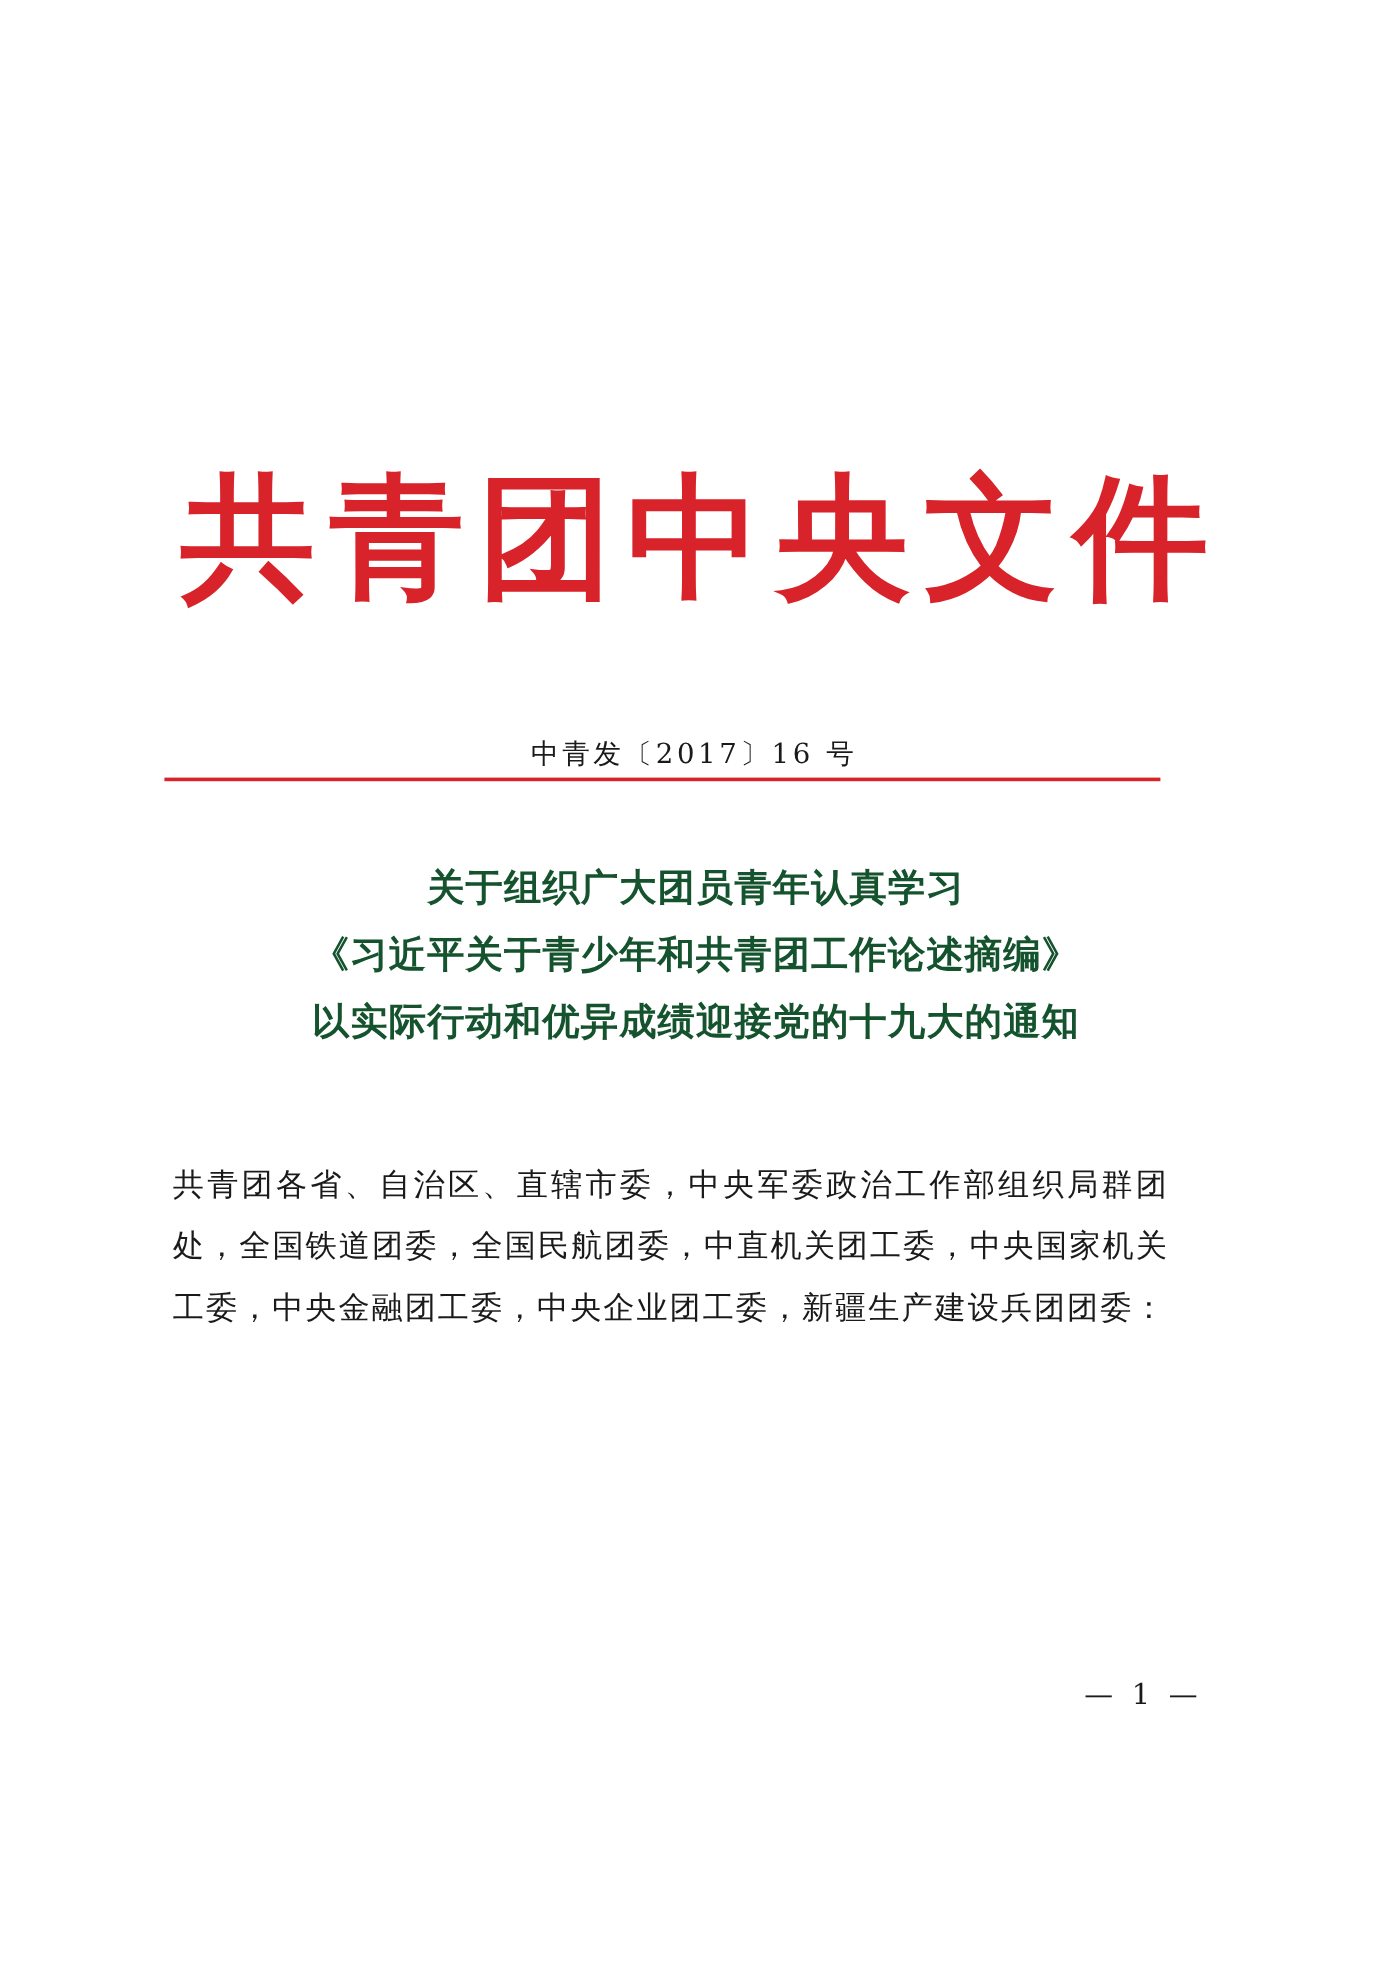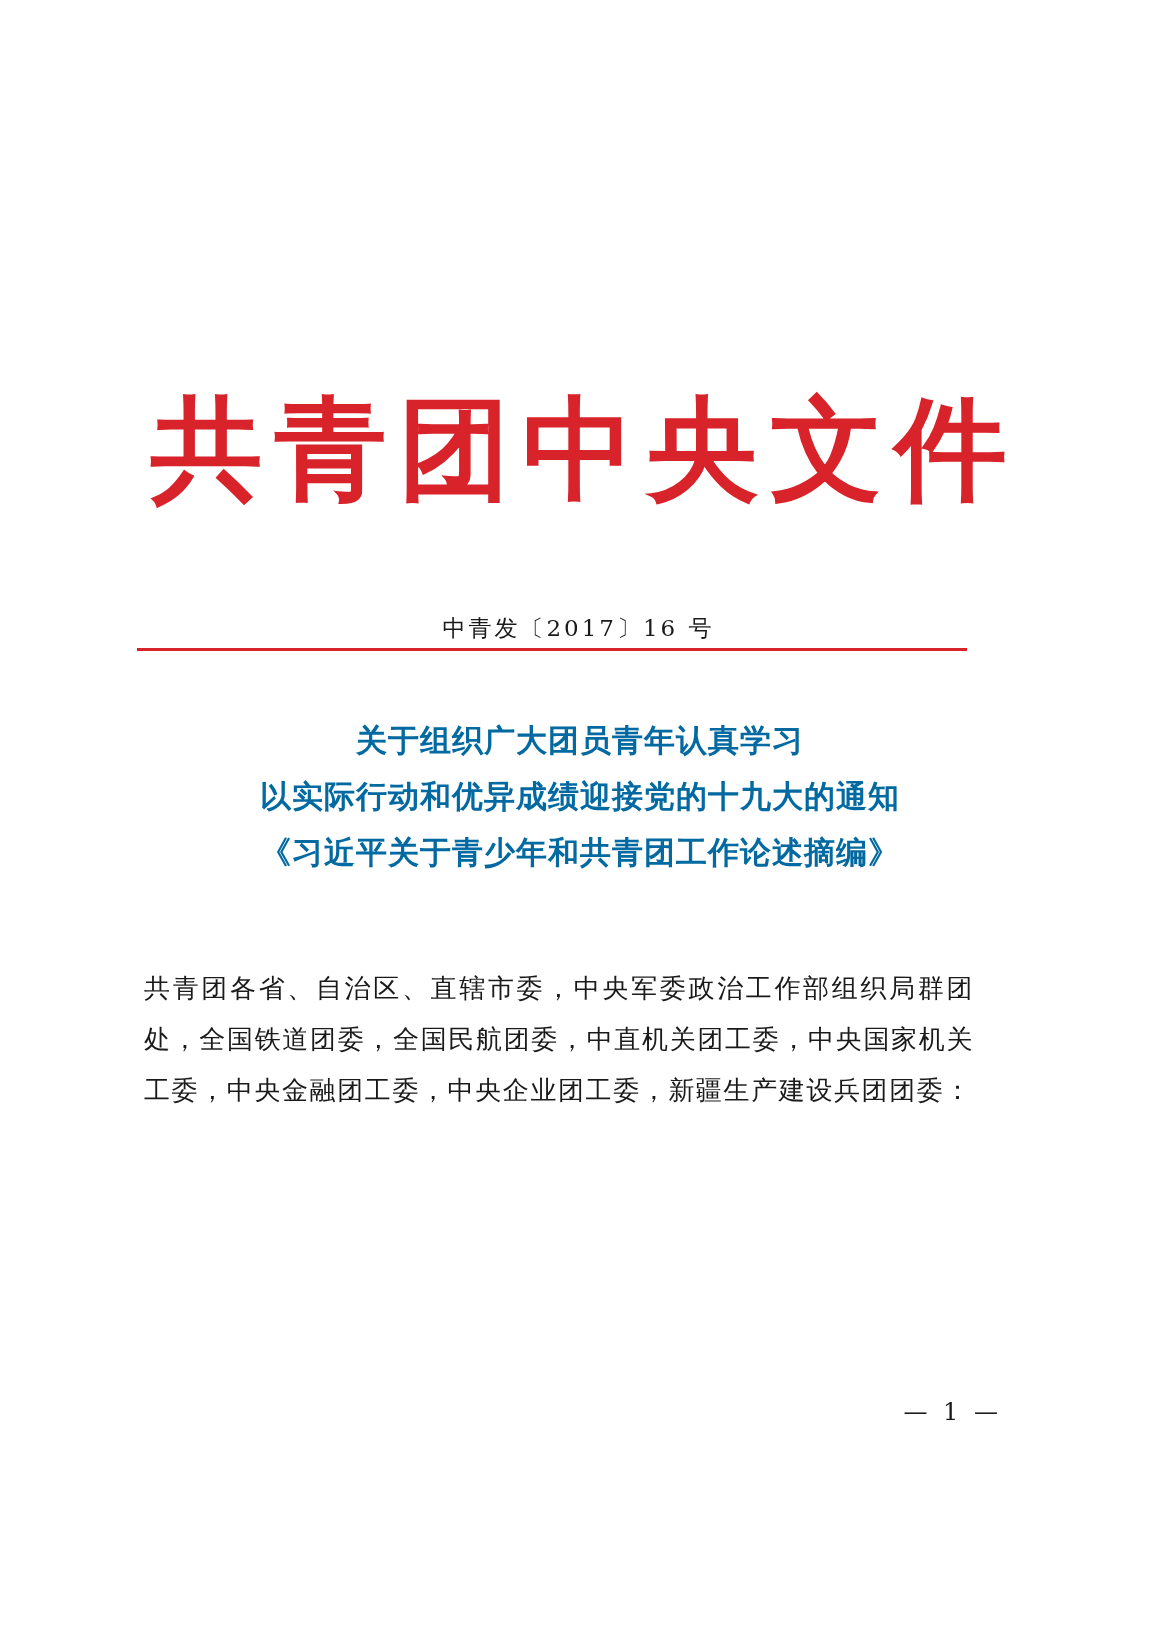"关于组织广大团员青年认真学习" .title-line { color: #0369a1 -> #14532d }
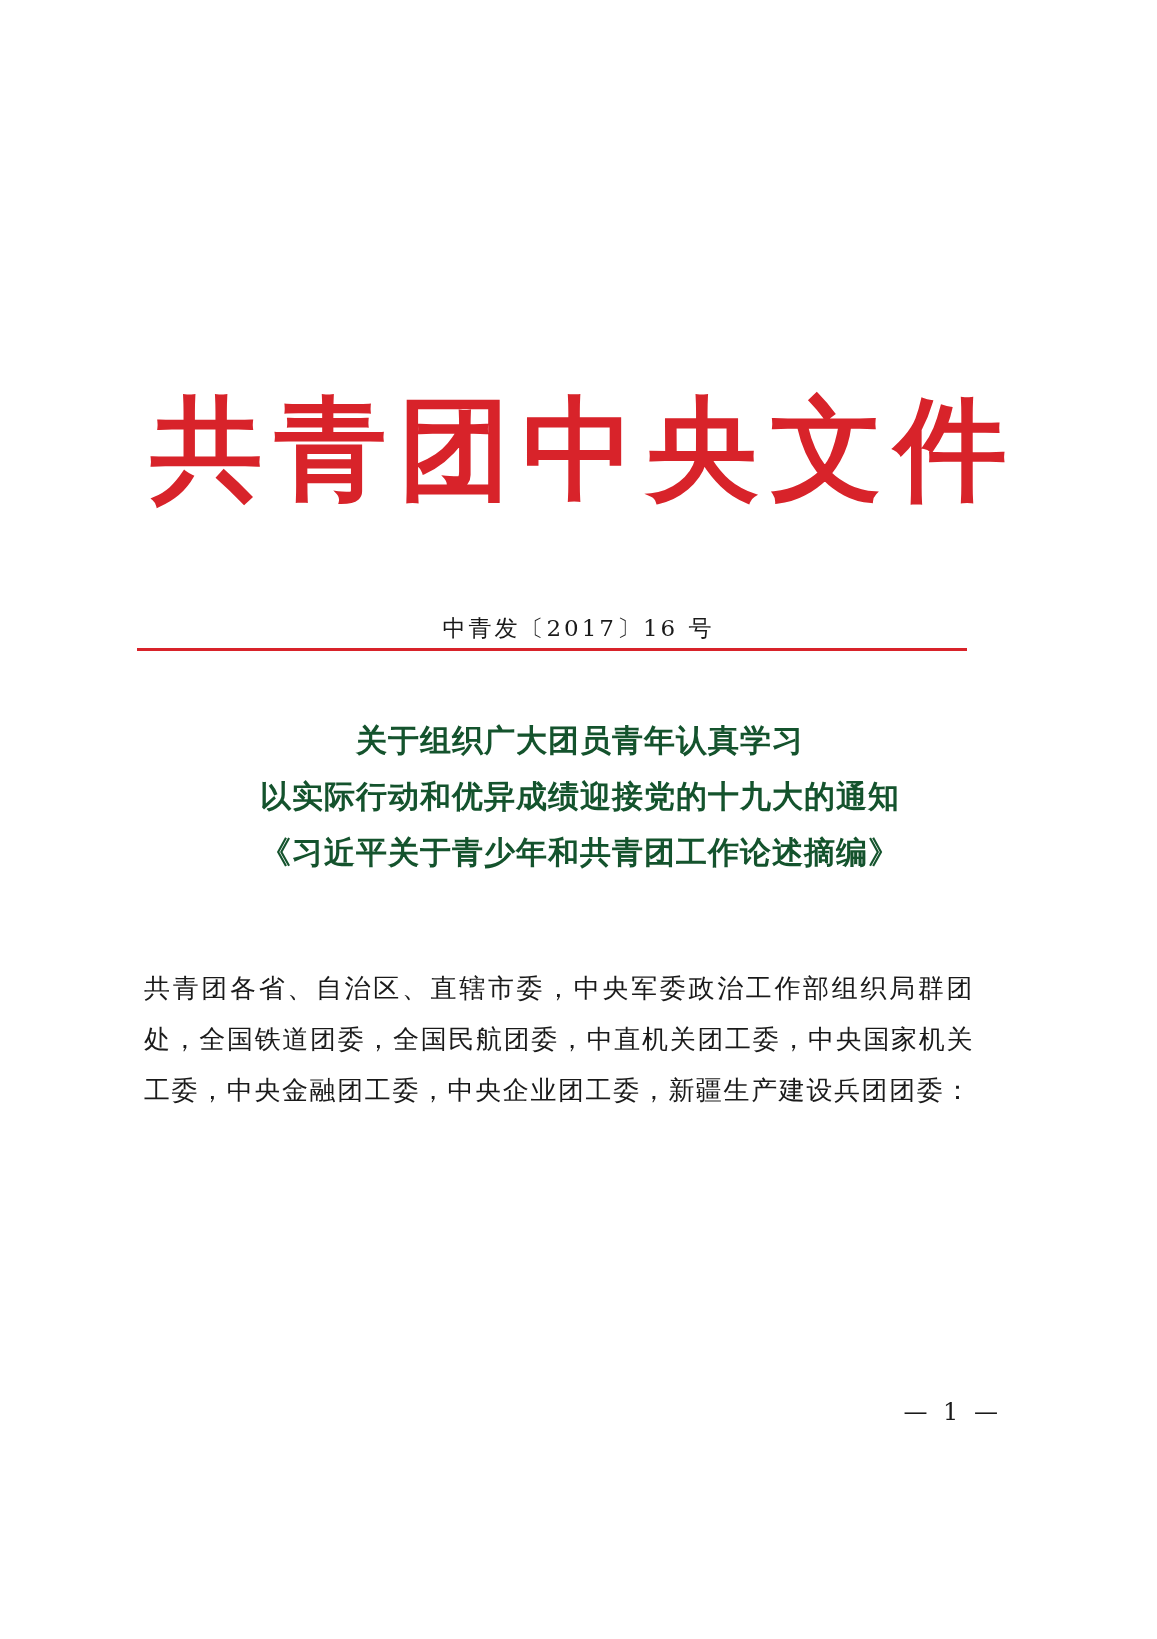"以实际行动和优异成绩迎接党的十九大的通知" div.title-line { order: before "《习近平关于青少年和共青团工作论述摘编》" -> after "《习近平关于青少年和共青团工作论述摘编》" }
